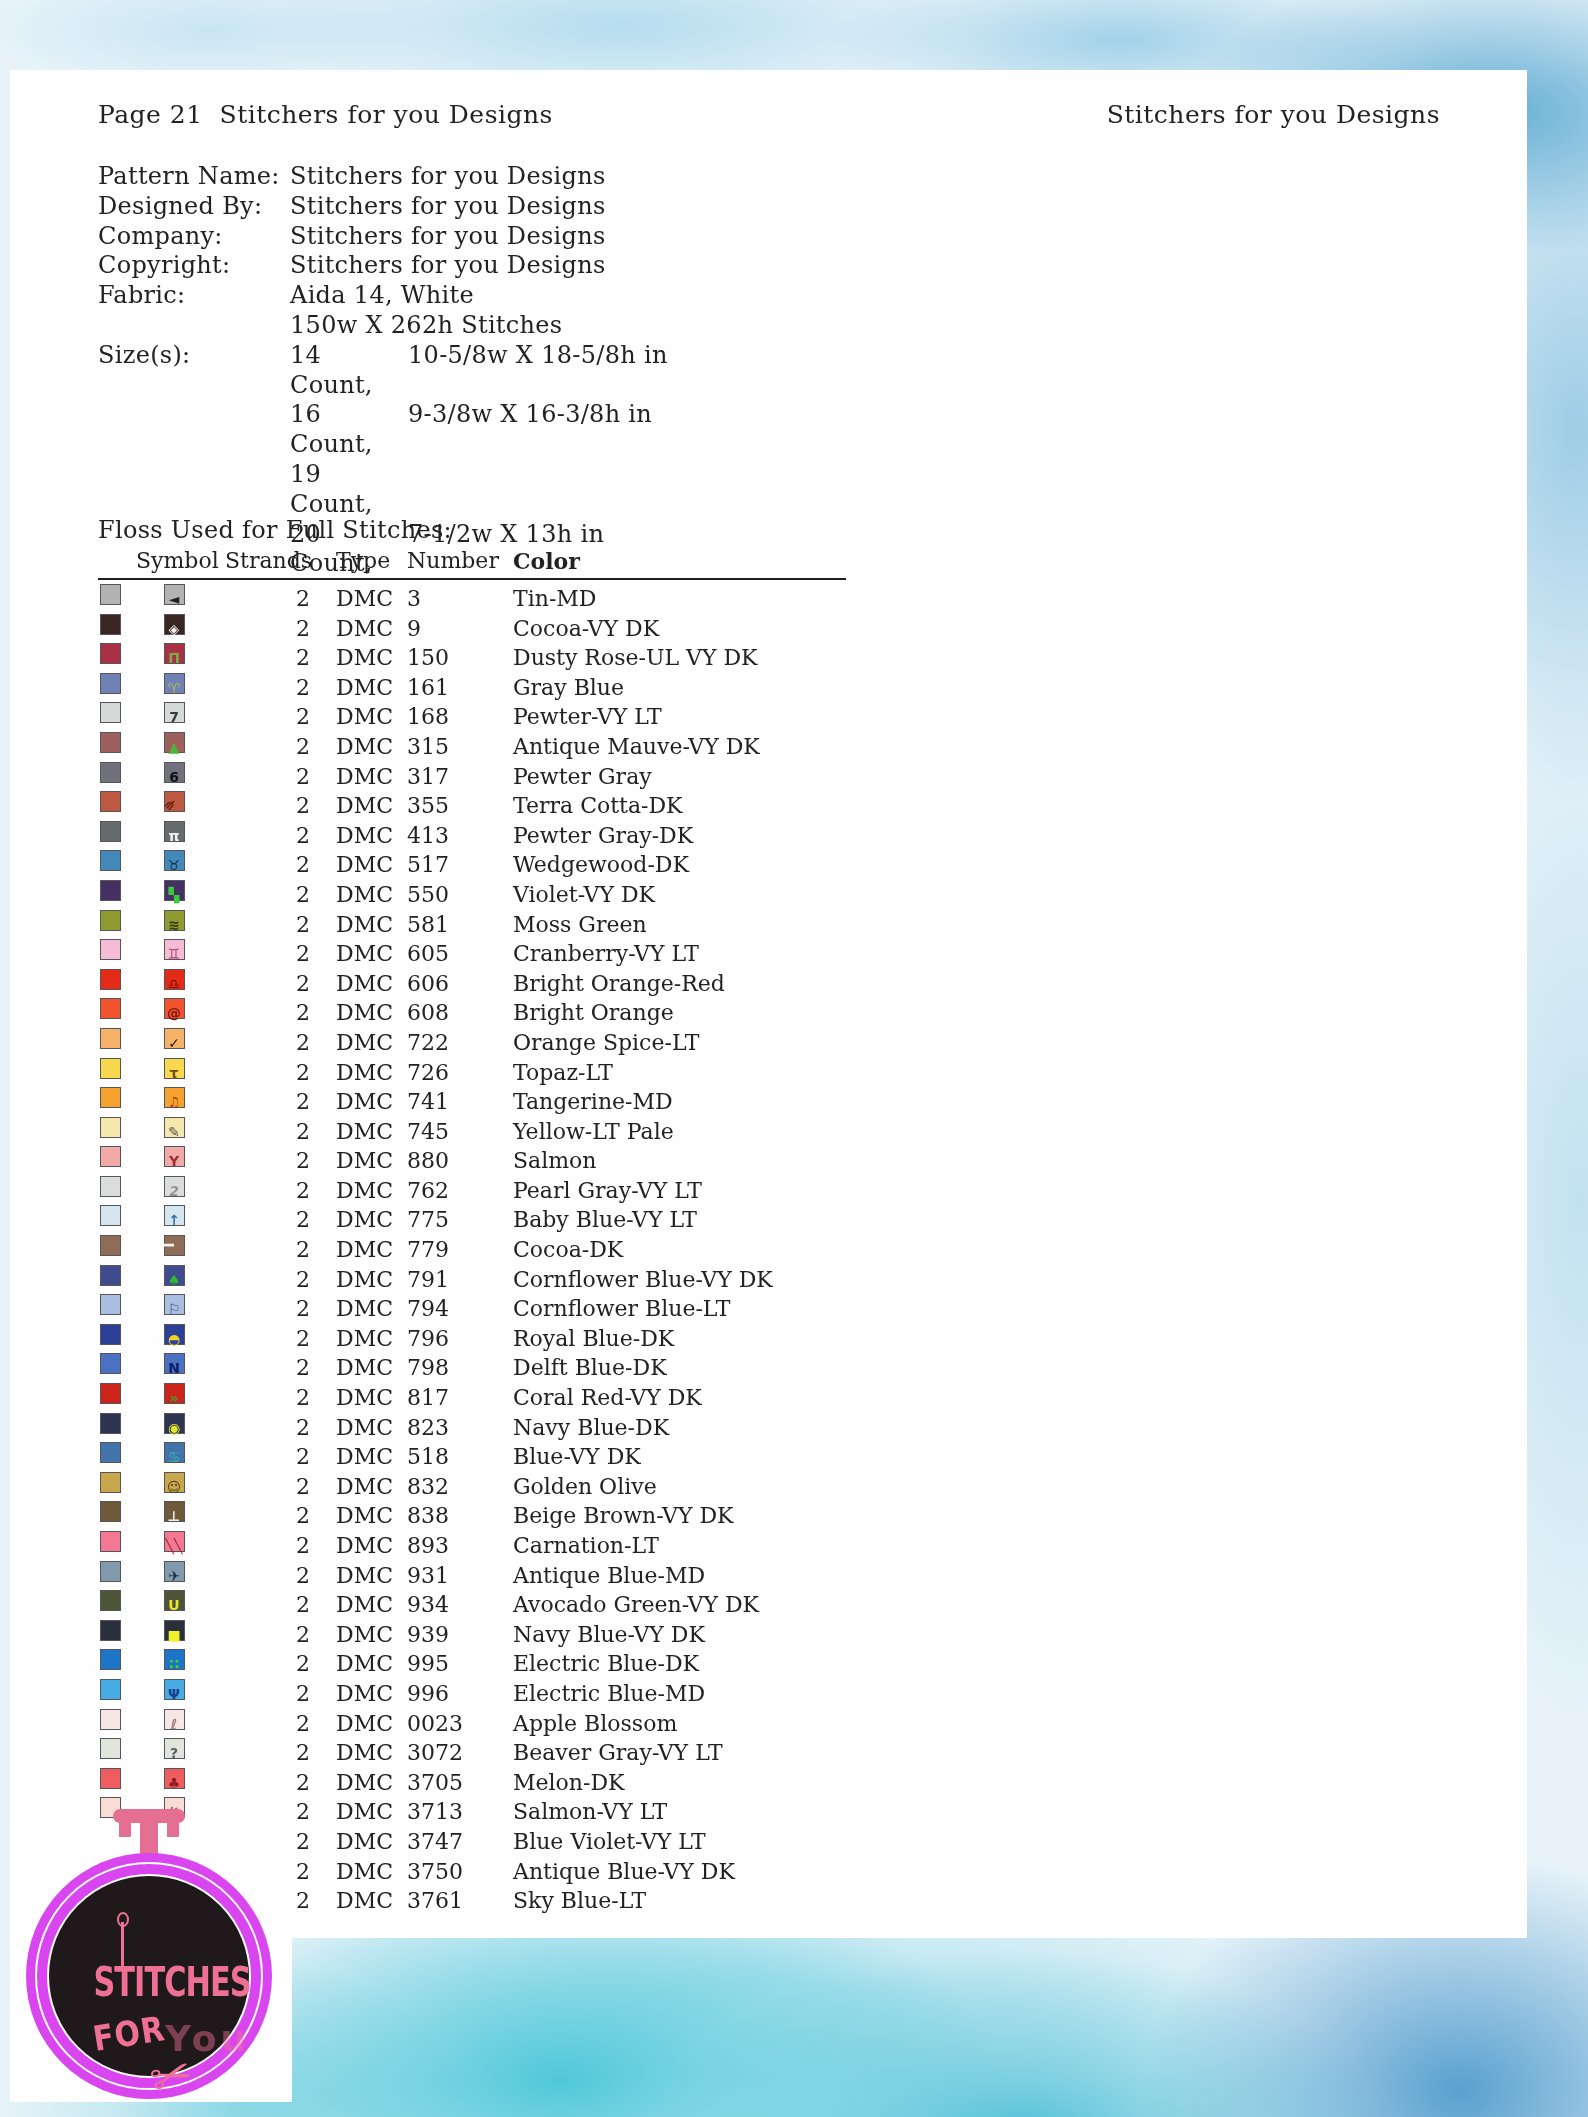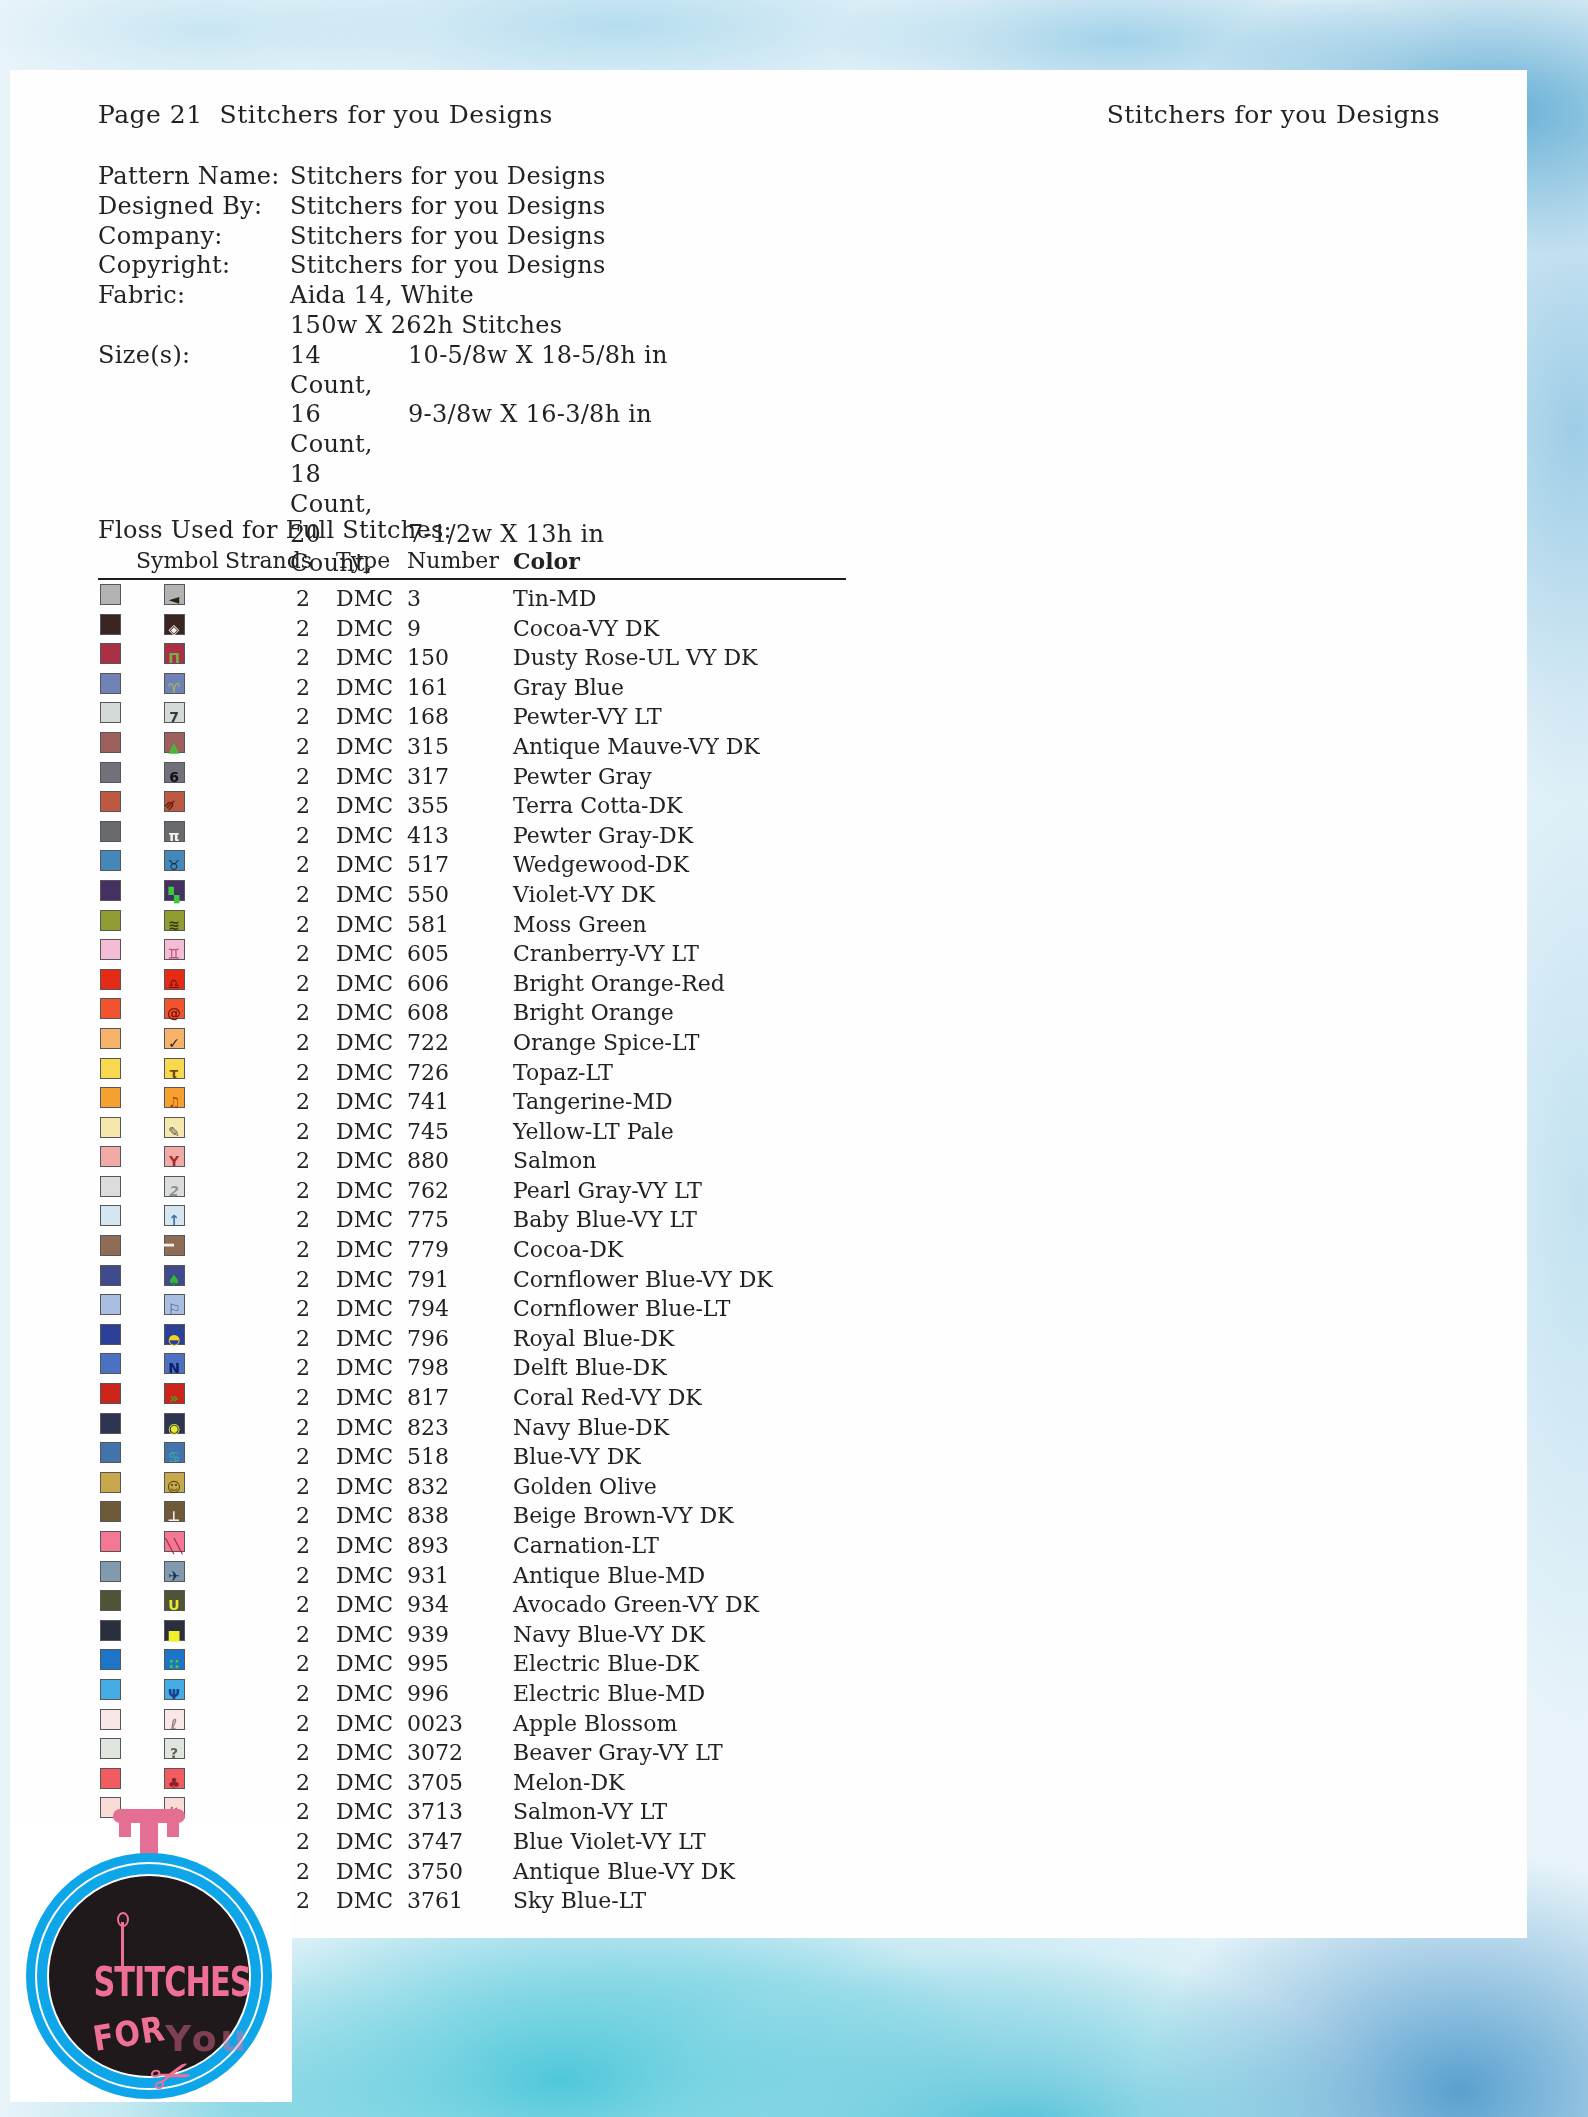"18 Count," span { text: 18 -> 19 }
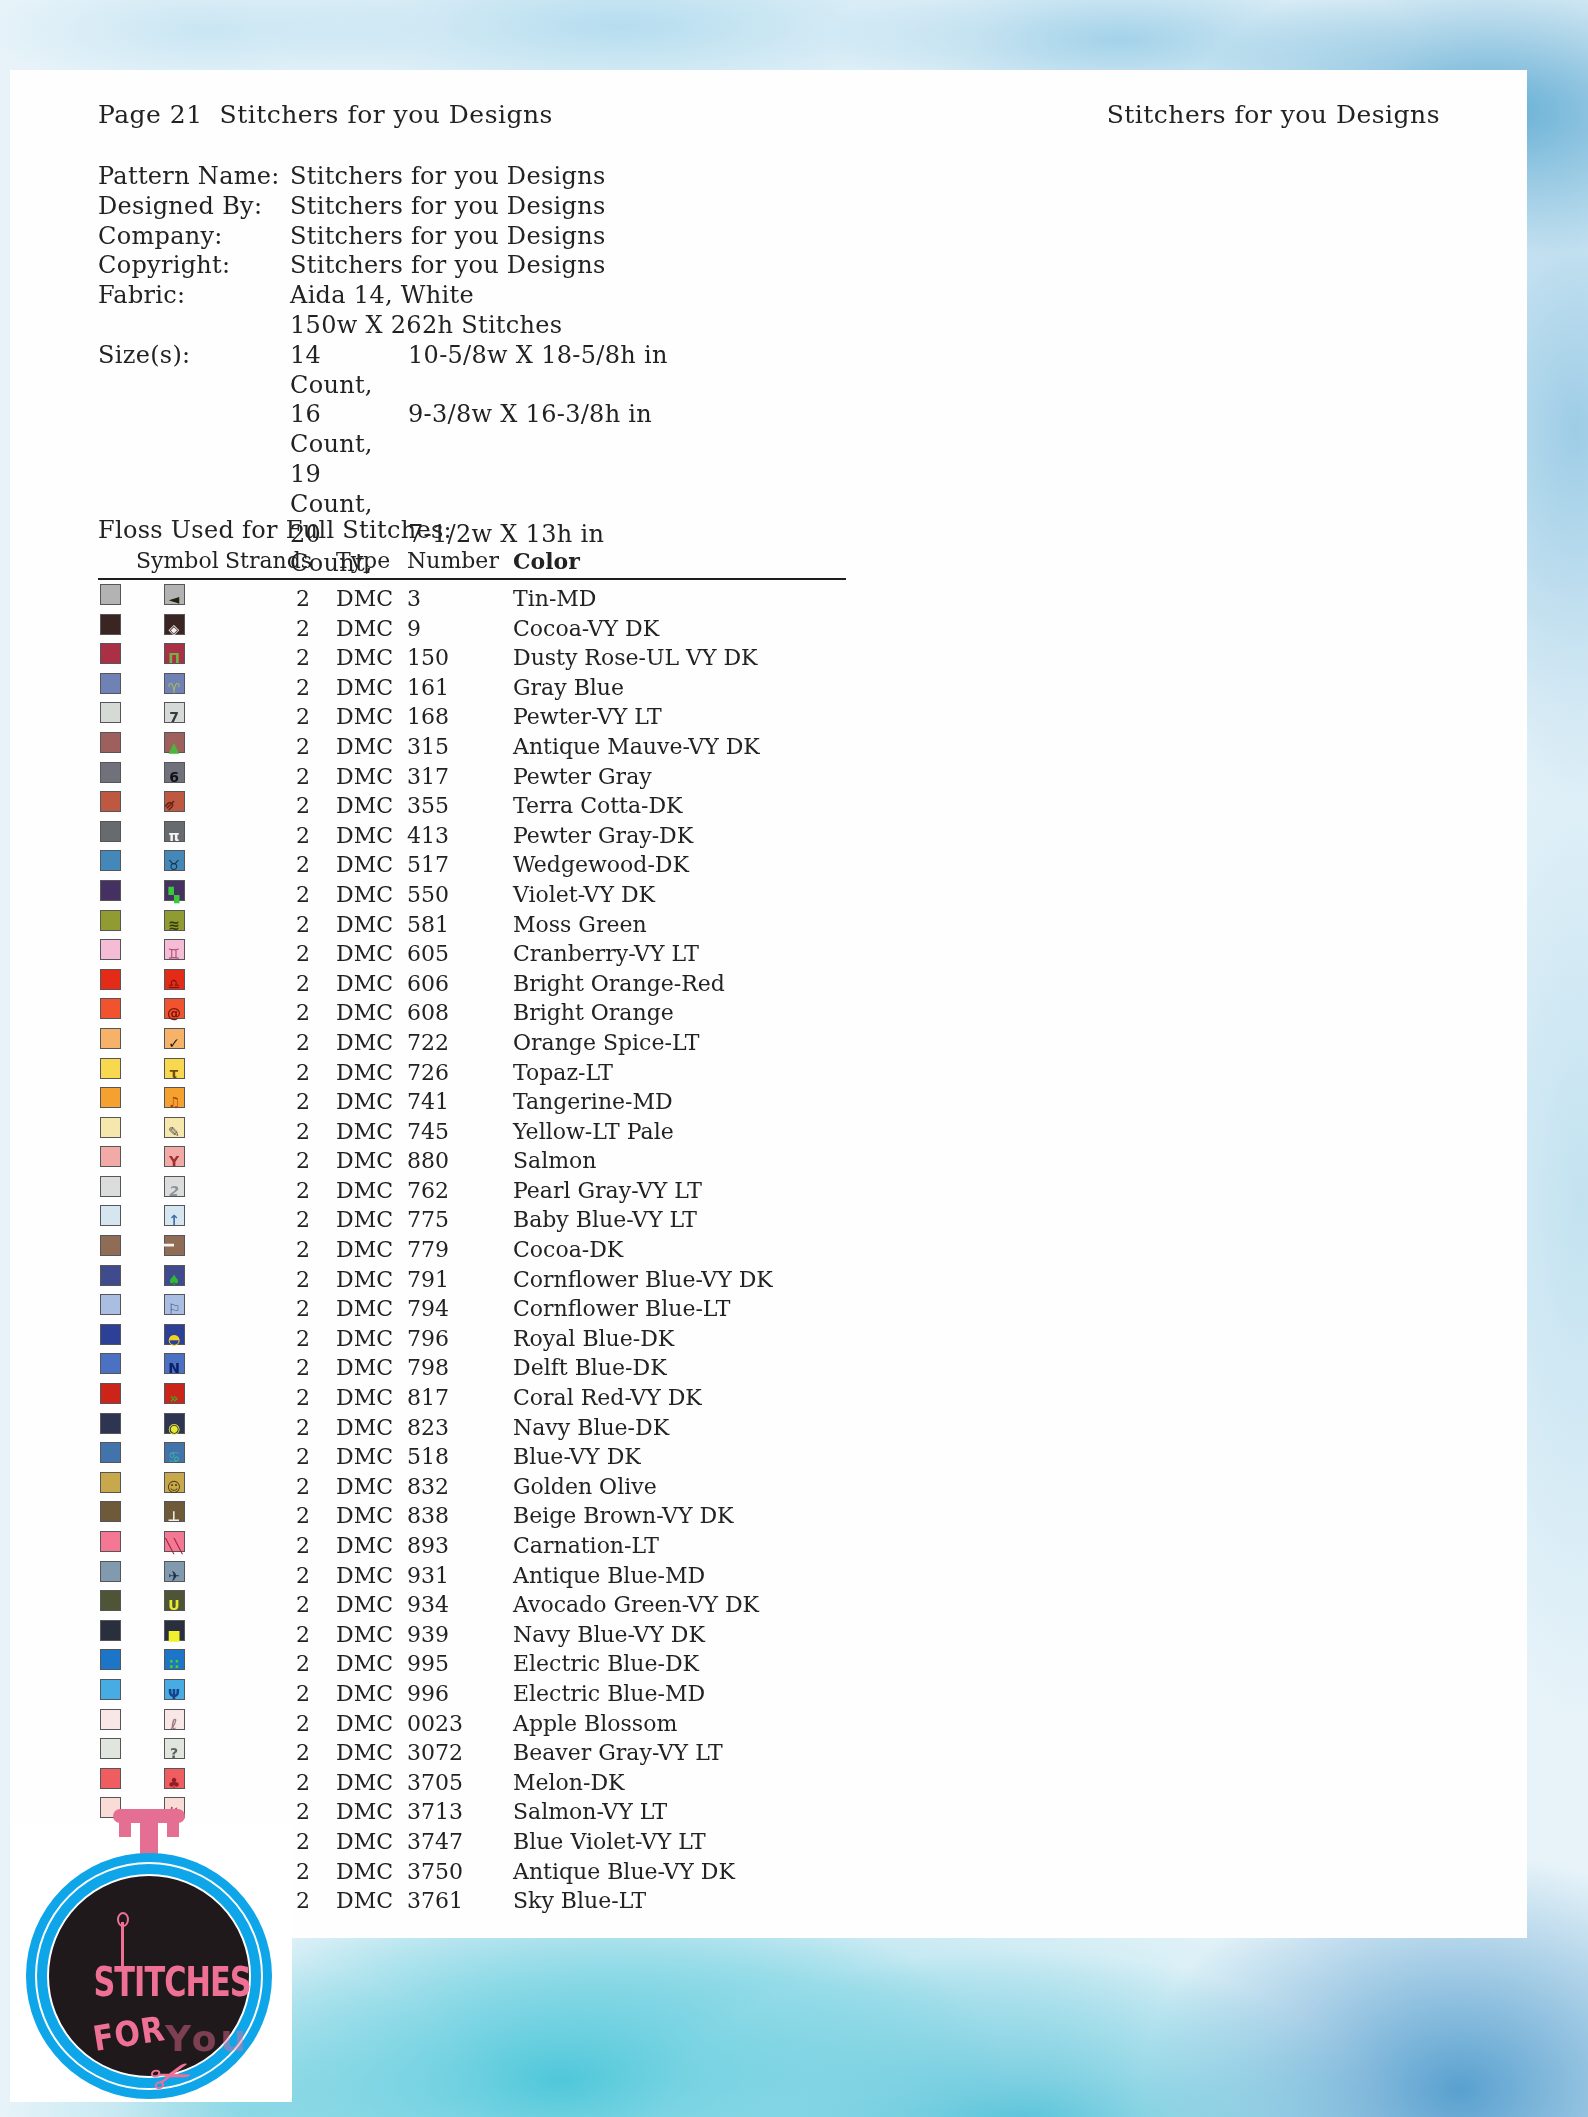"STITCHES" .hoop { background: #0ea5e9 -> #d946ef }
